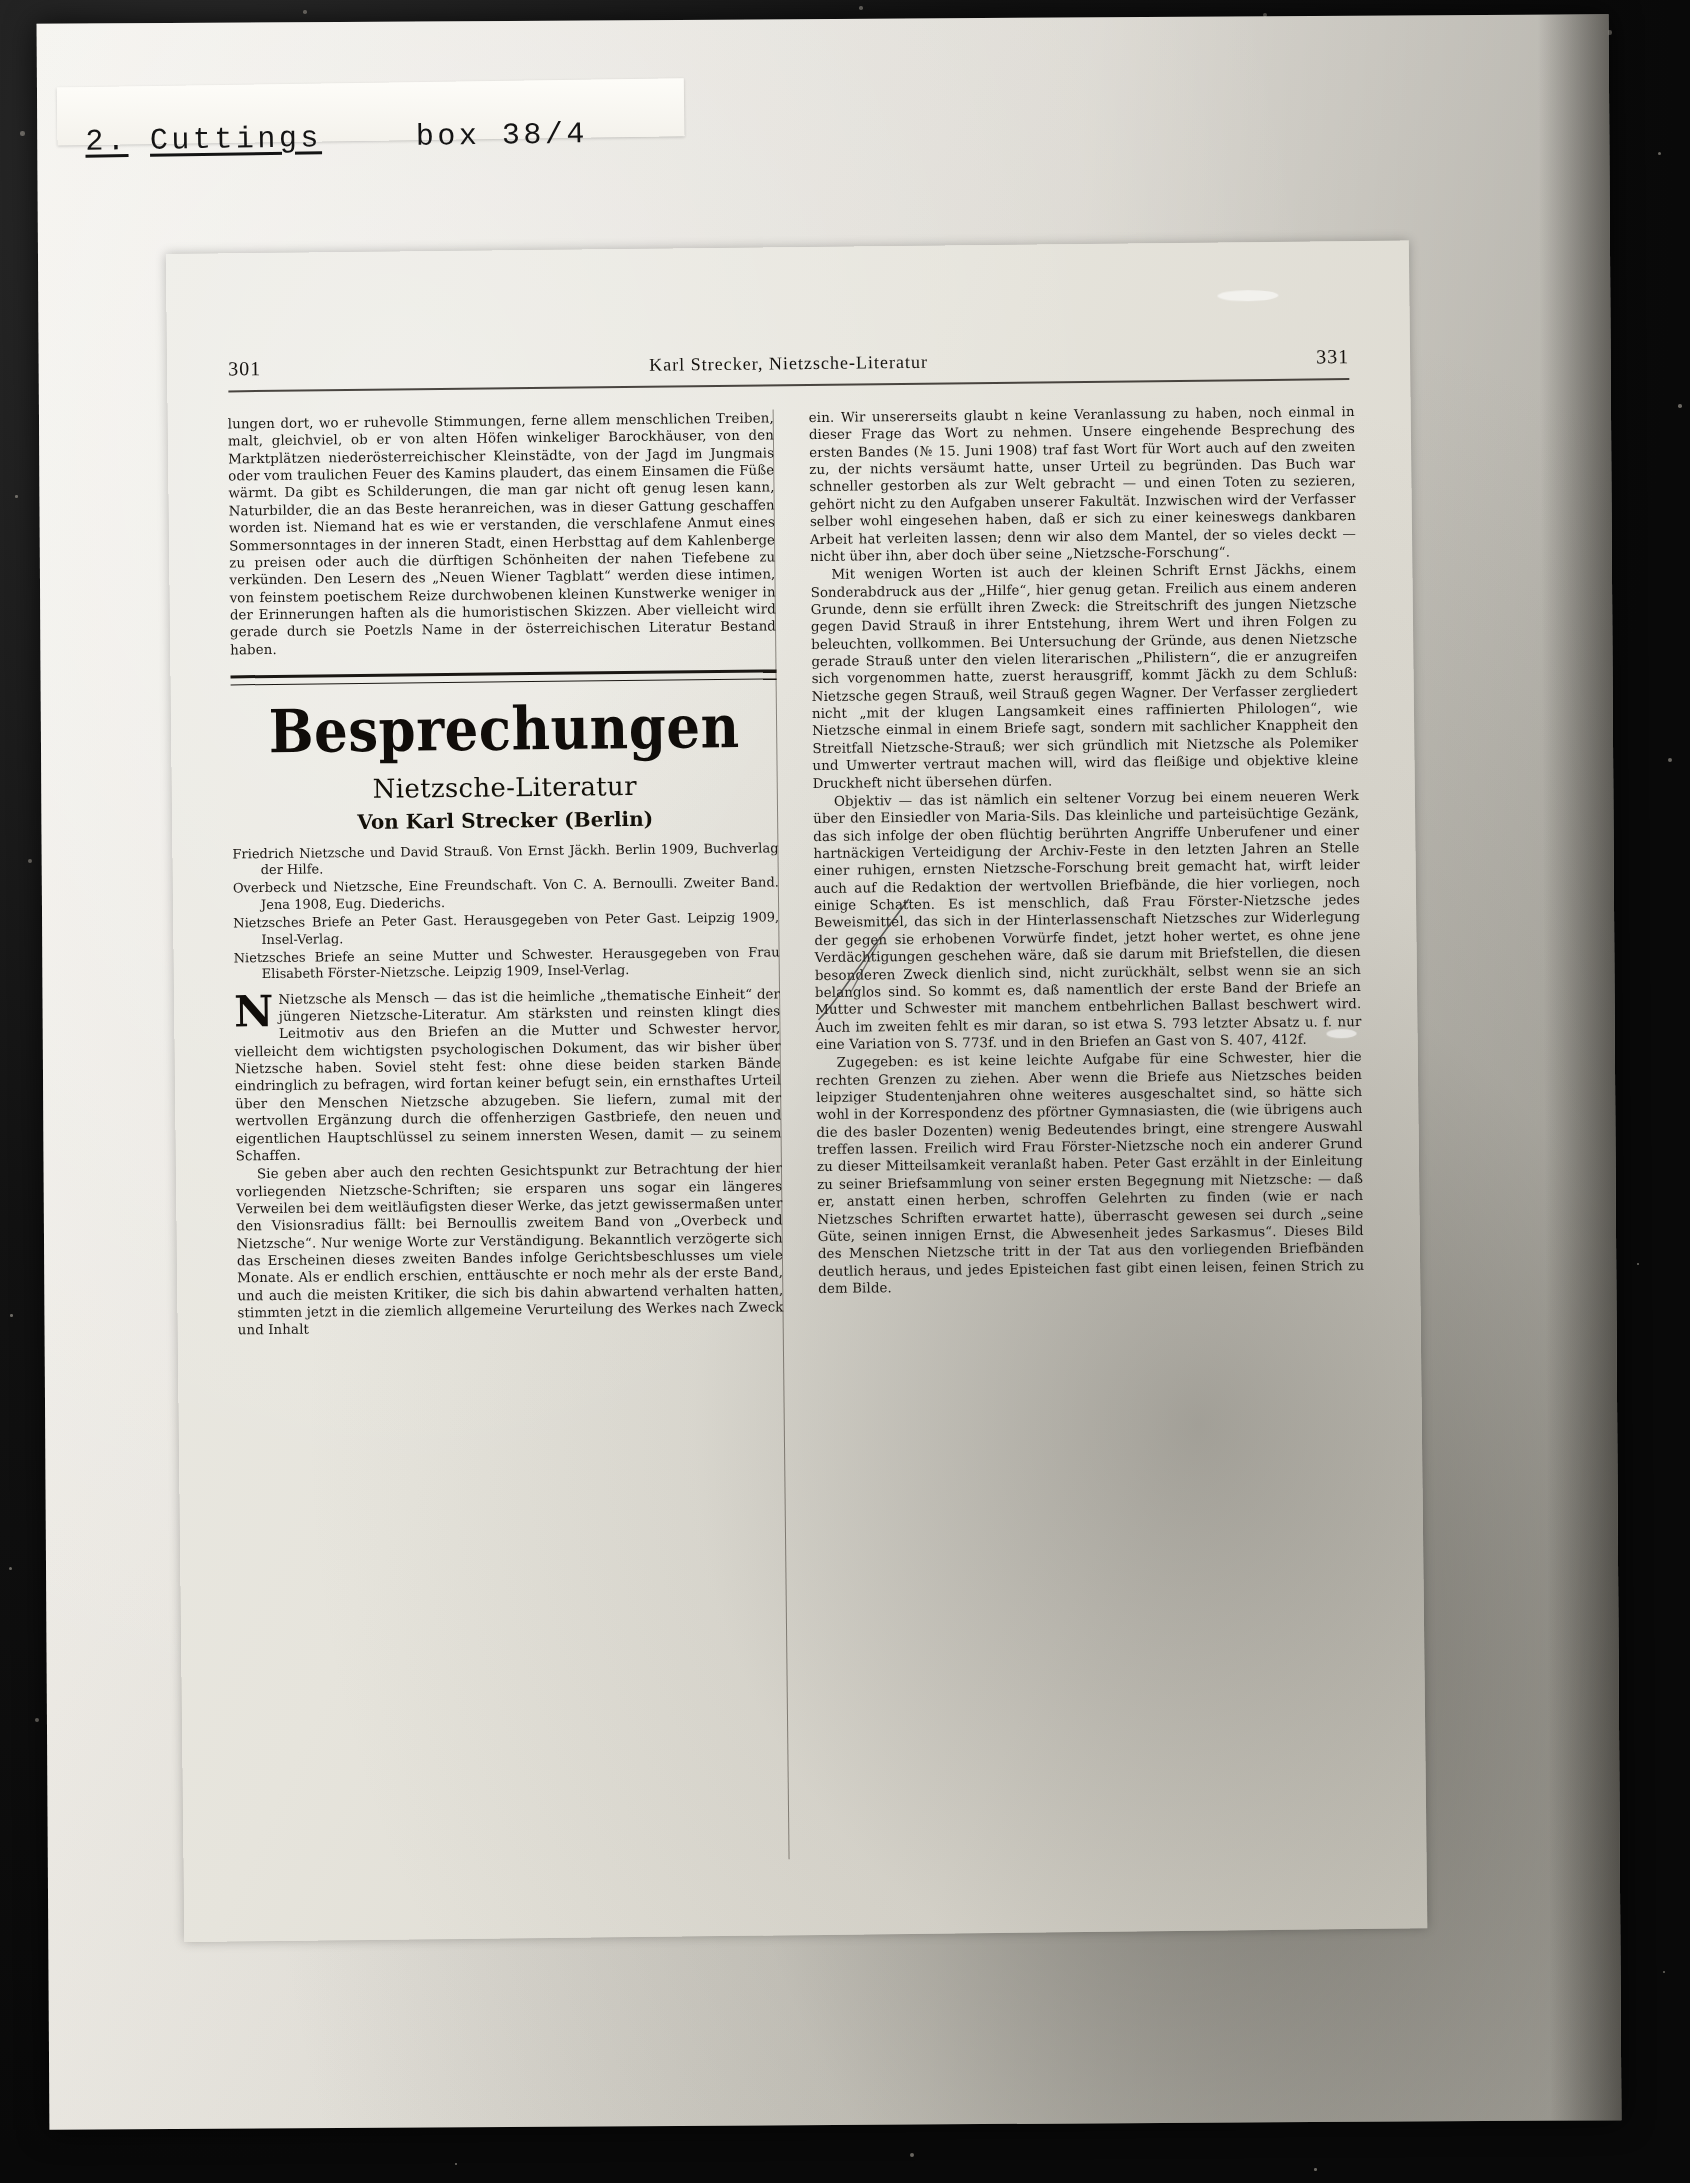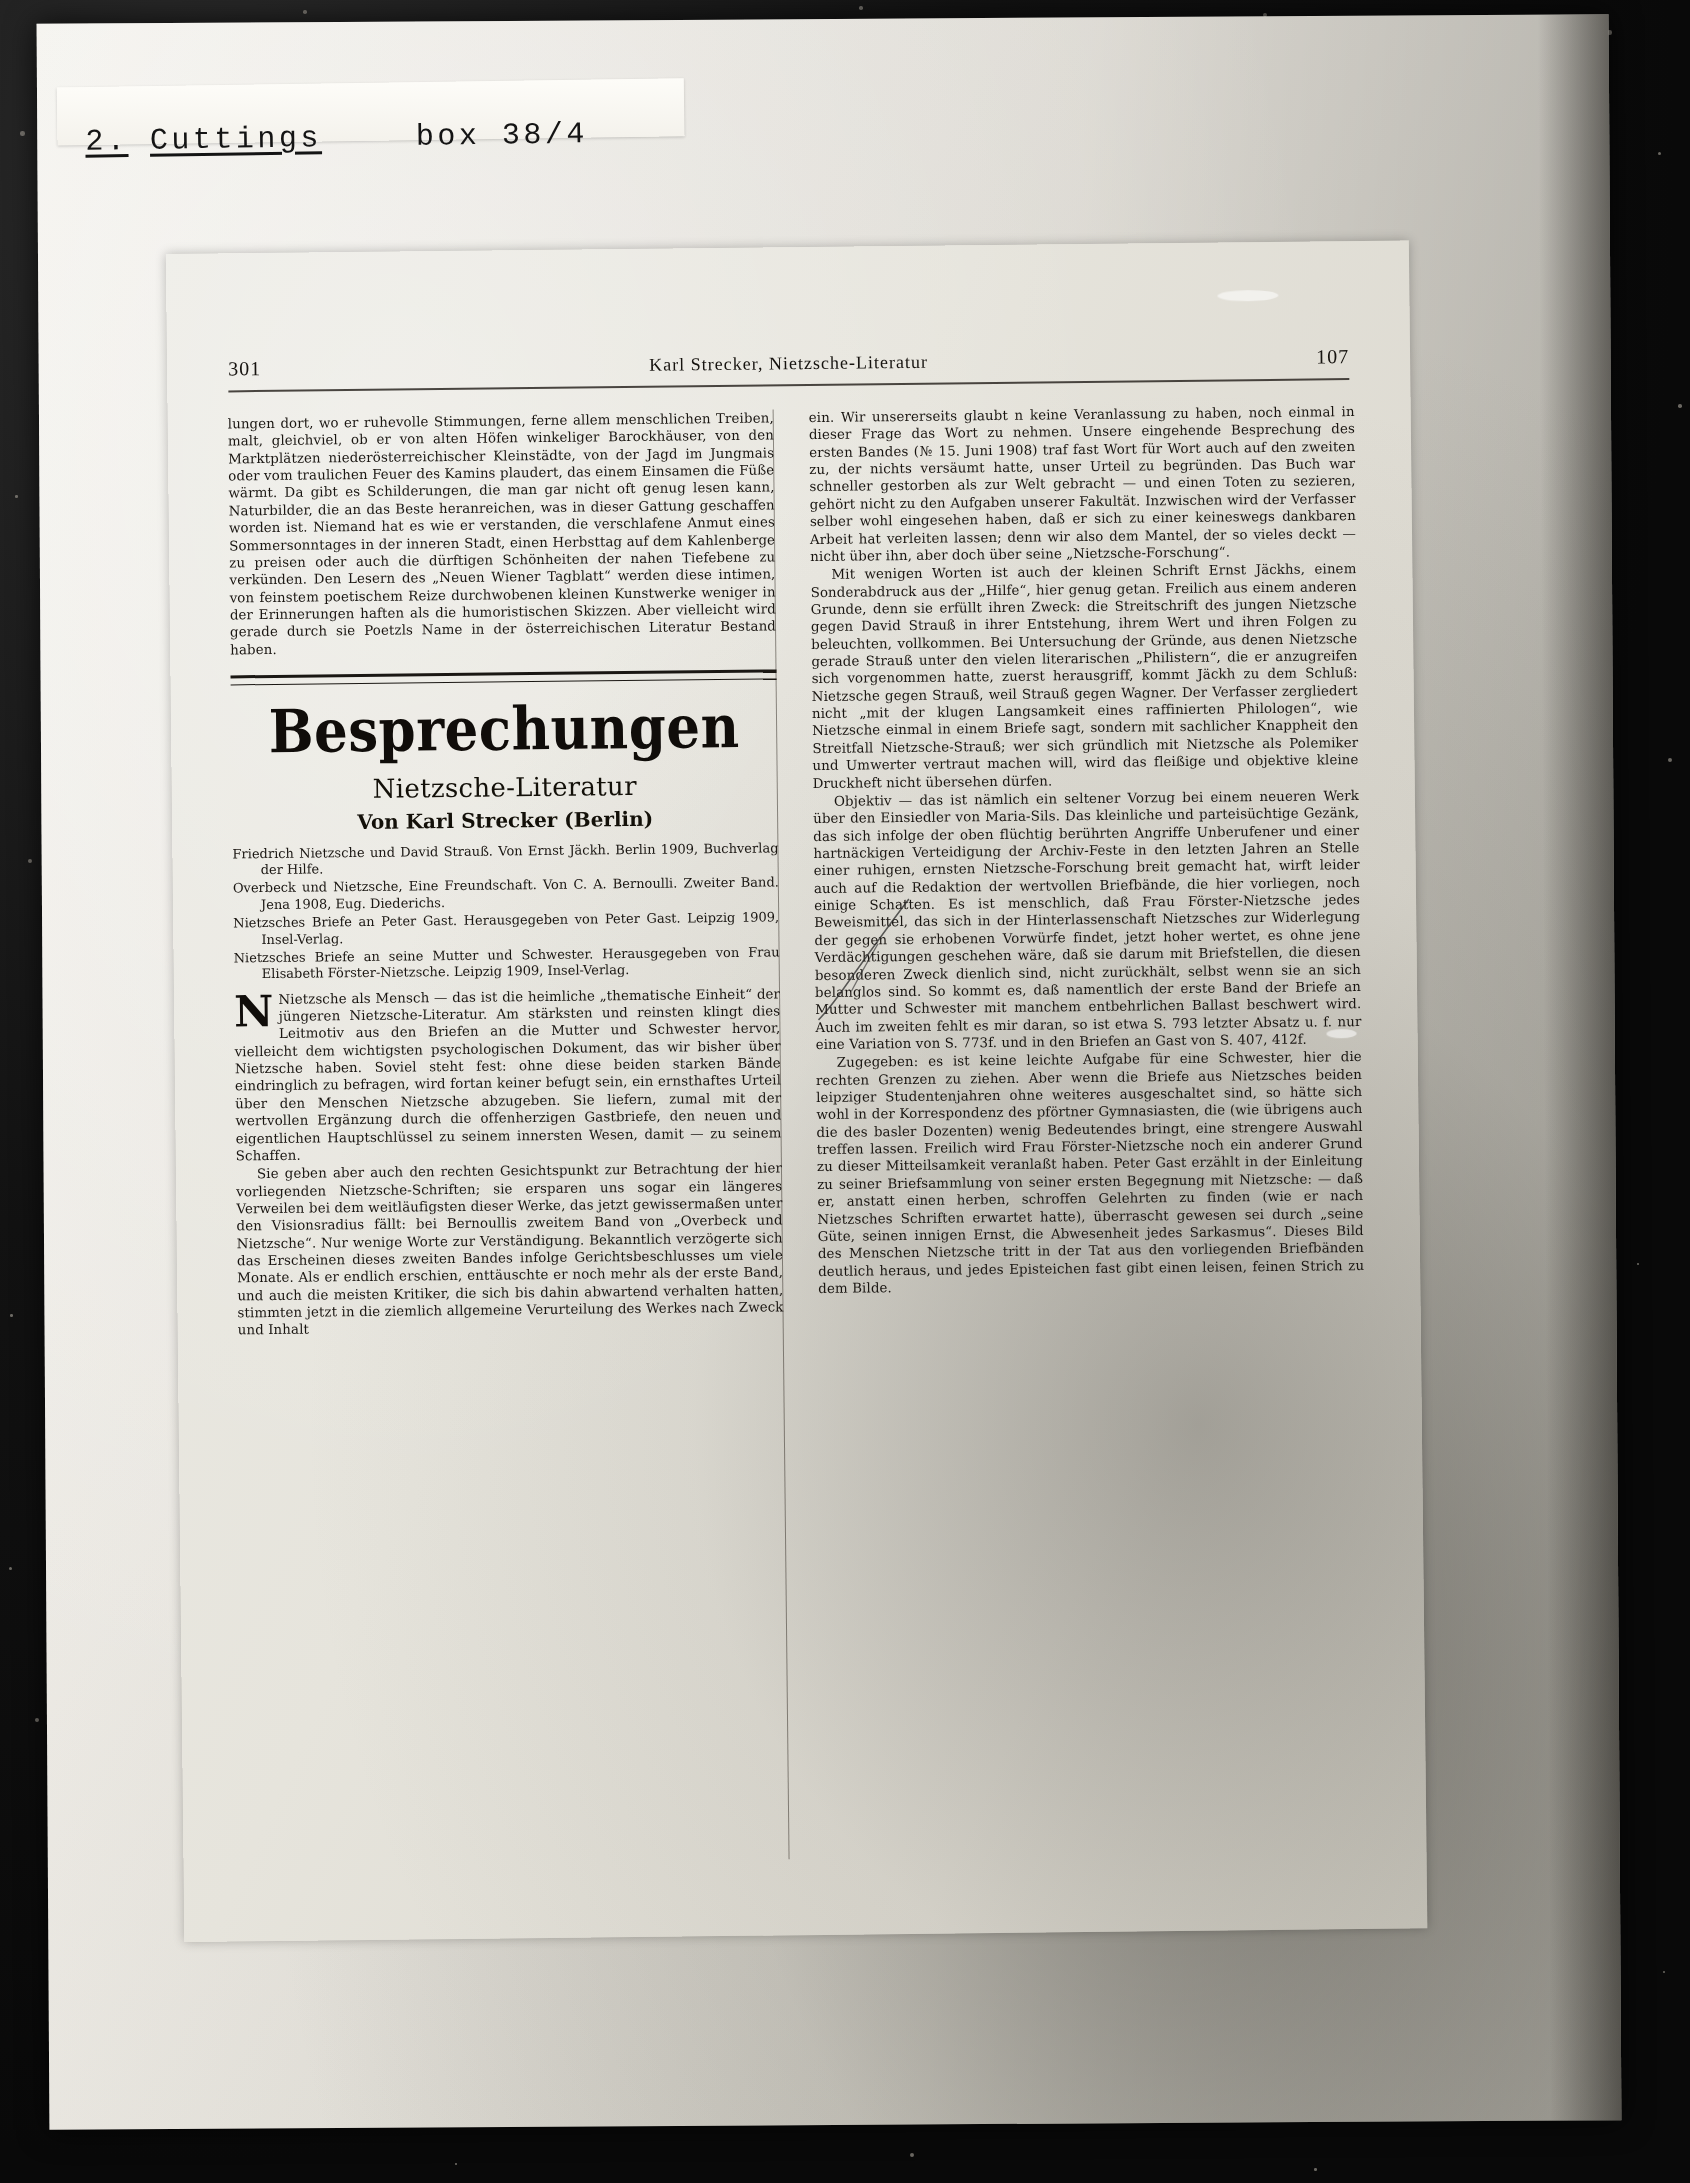"107" div.folio { text: 107 -> 331 }
